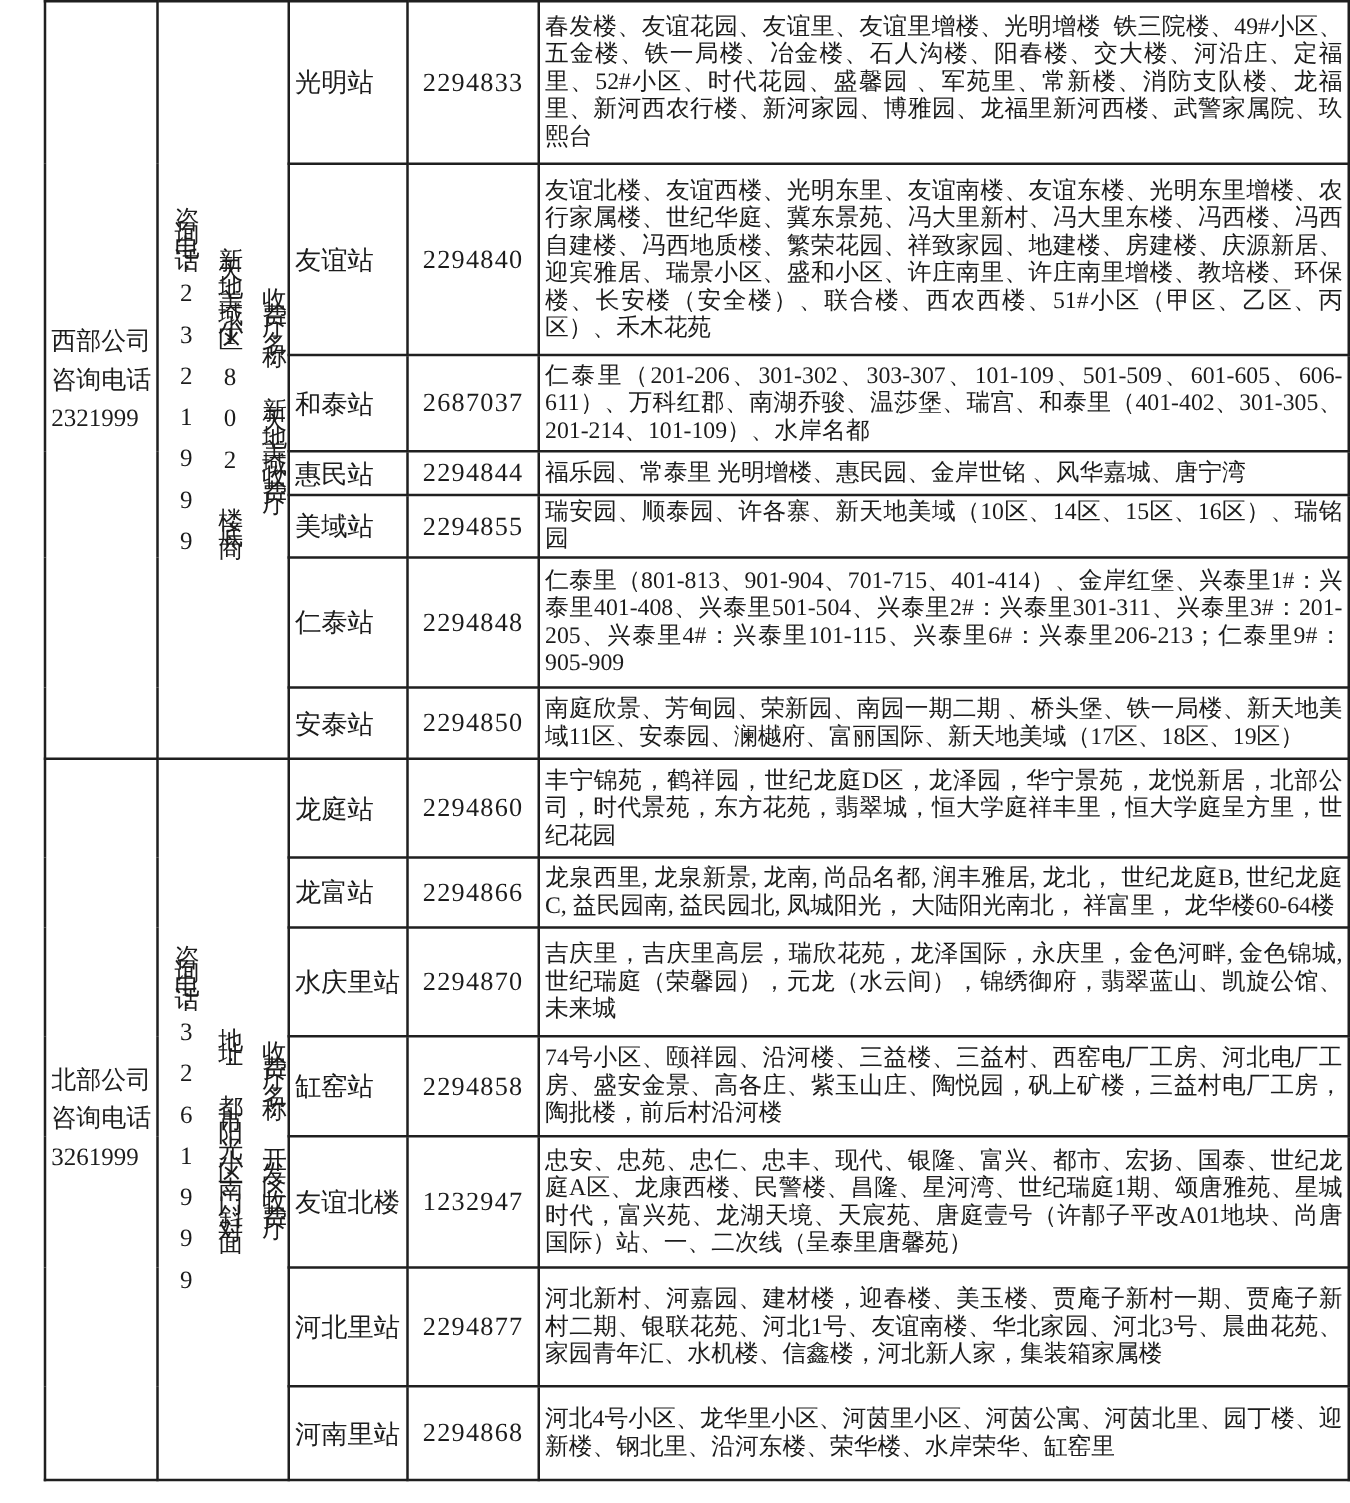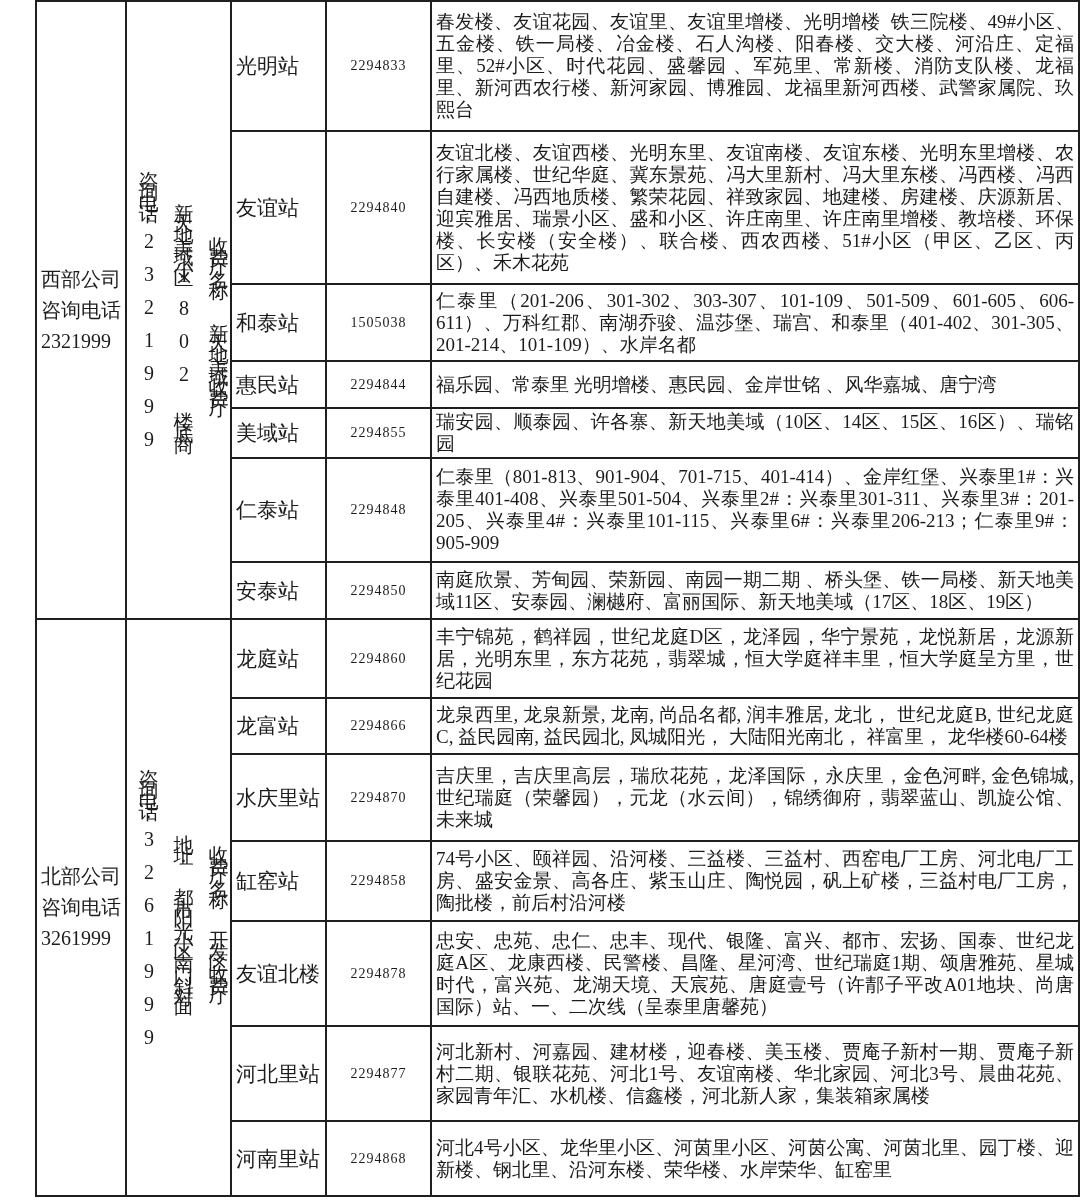"2294833" td.c-phone { font-size: 14px -> 21px }
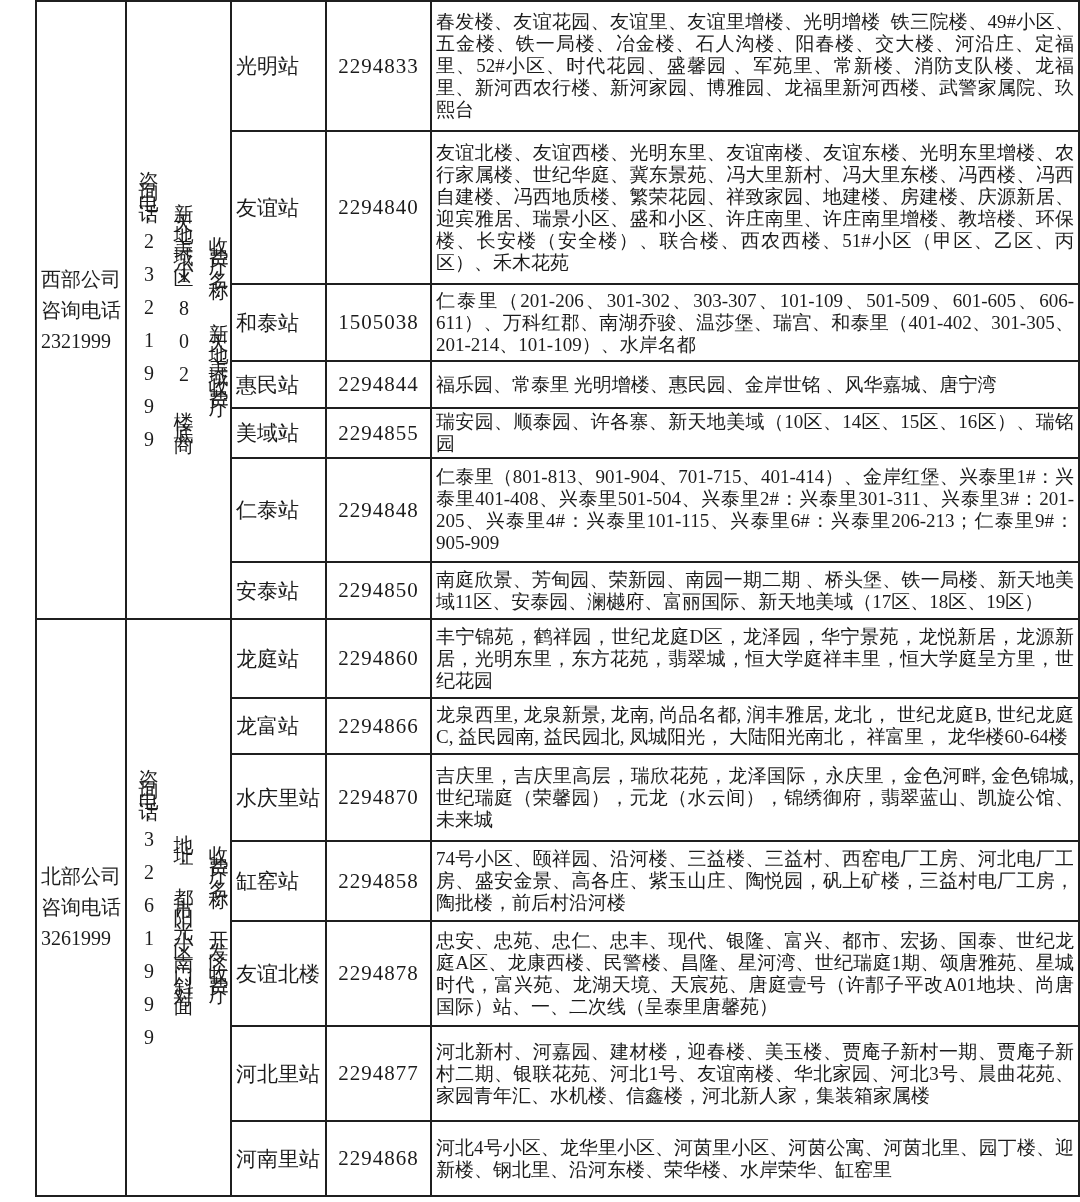"1505038" td.c-phone { text: 1505038 -> 2687037 }
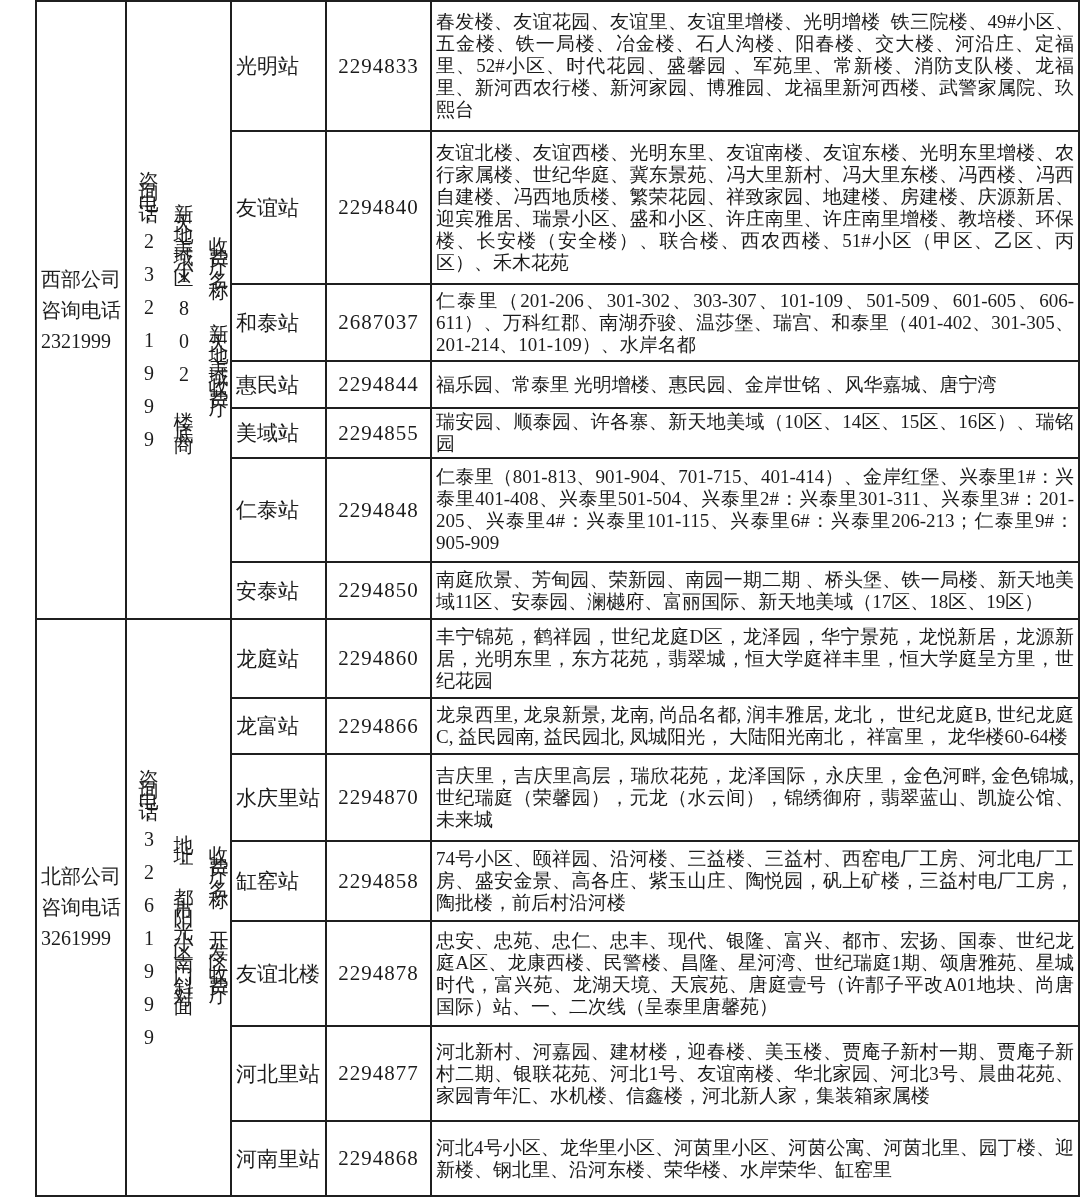"惠民站" tr { height: 47px -> 35px }
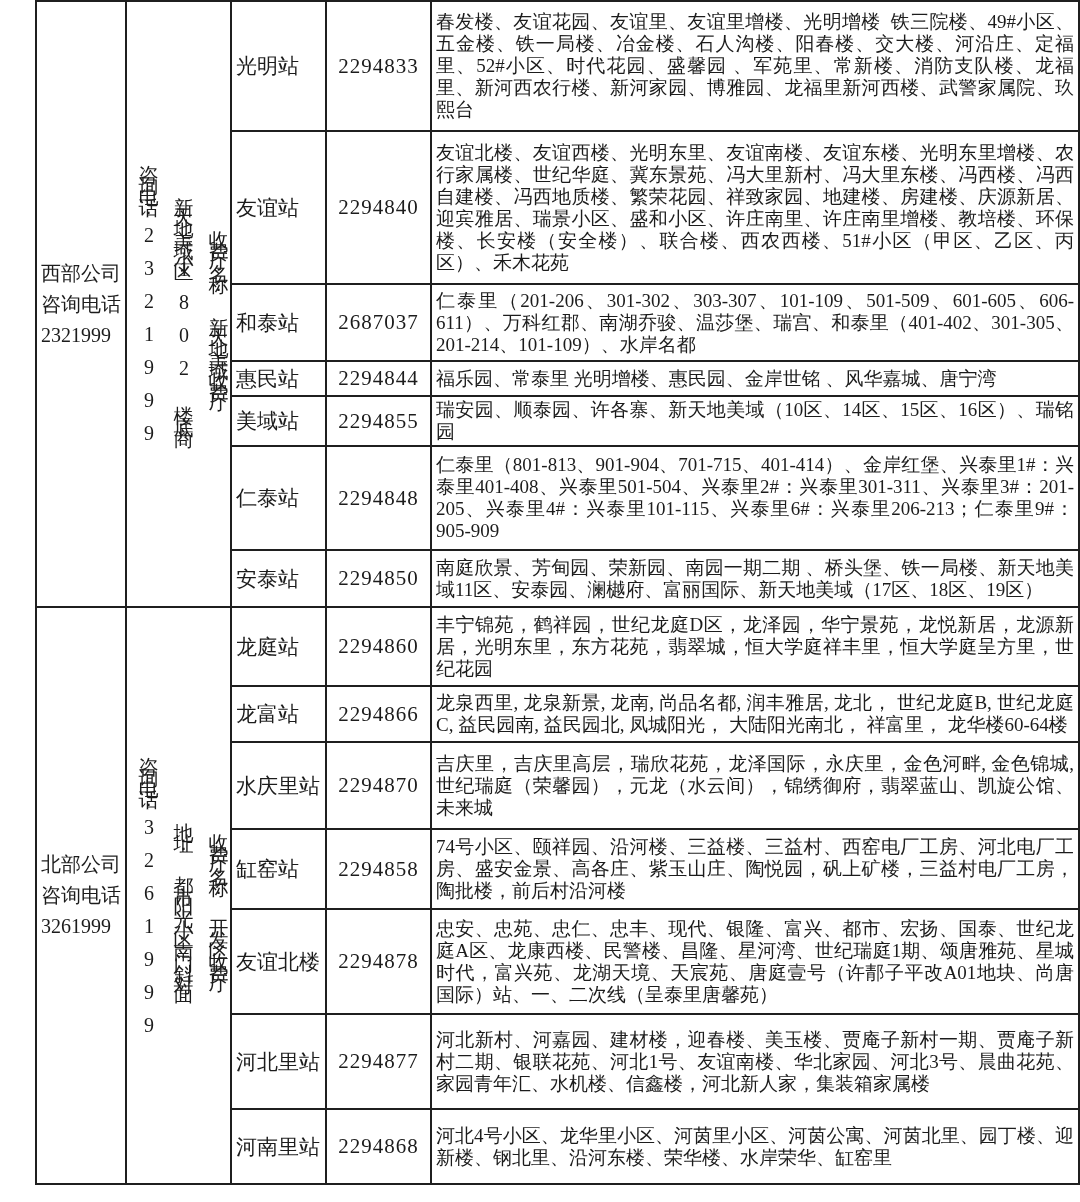"丰宁锦苑，鹤祥园，世纪龙庭D区，龙泽园，华宁景苑，龙悦新居，龙源新居，光明东里，" td.c-cover { text: 龙源新居，光明东里 -> 北部公司，时代景苑 }
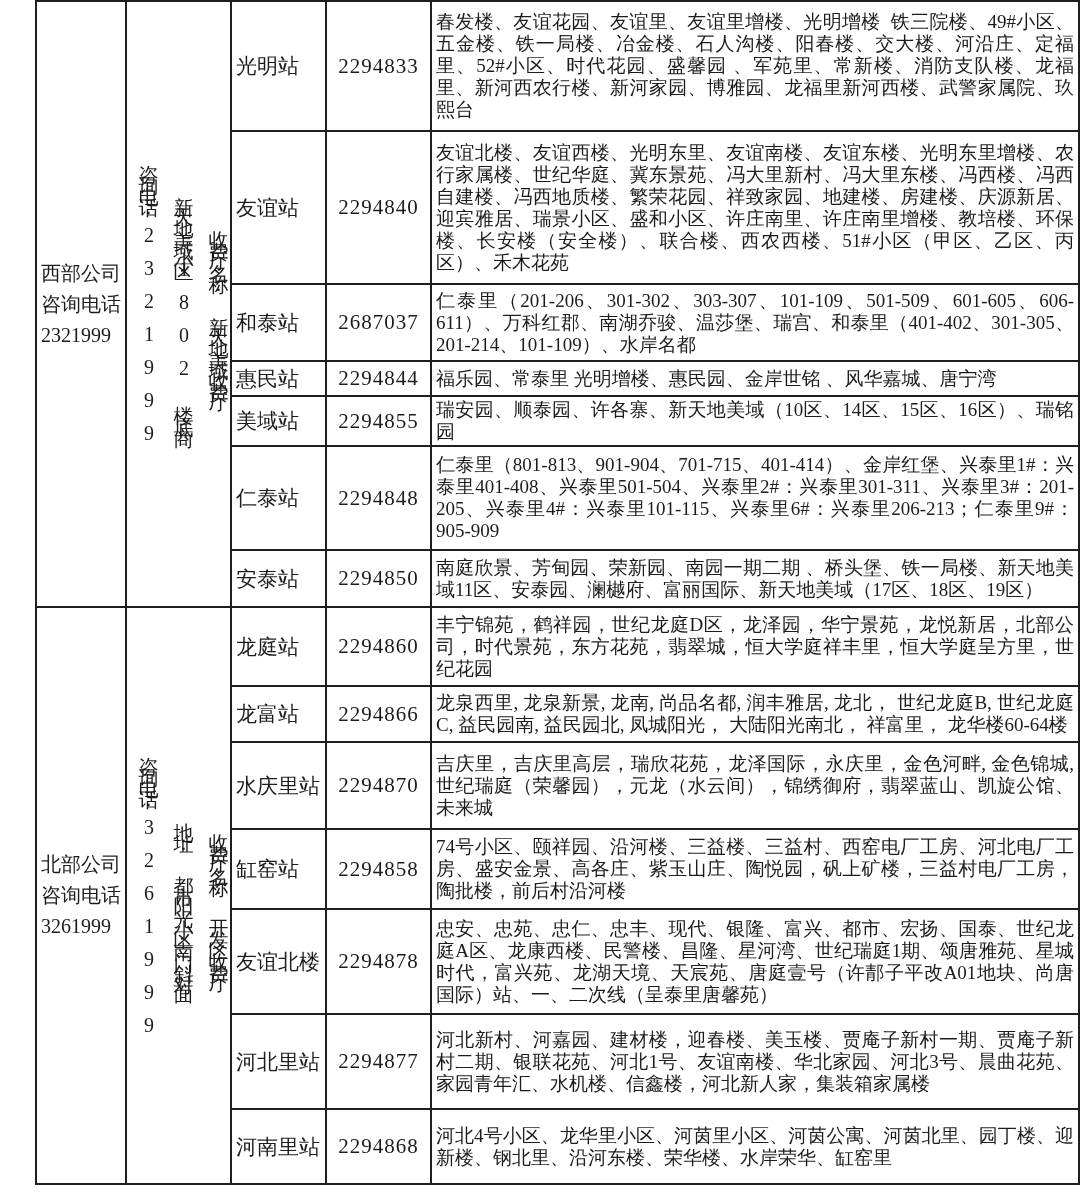"2294878" td.c-phone { text: 2294878 -> 1232947 }
